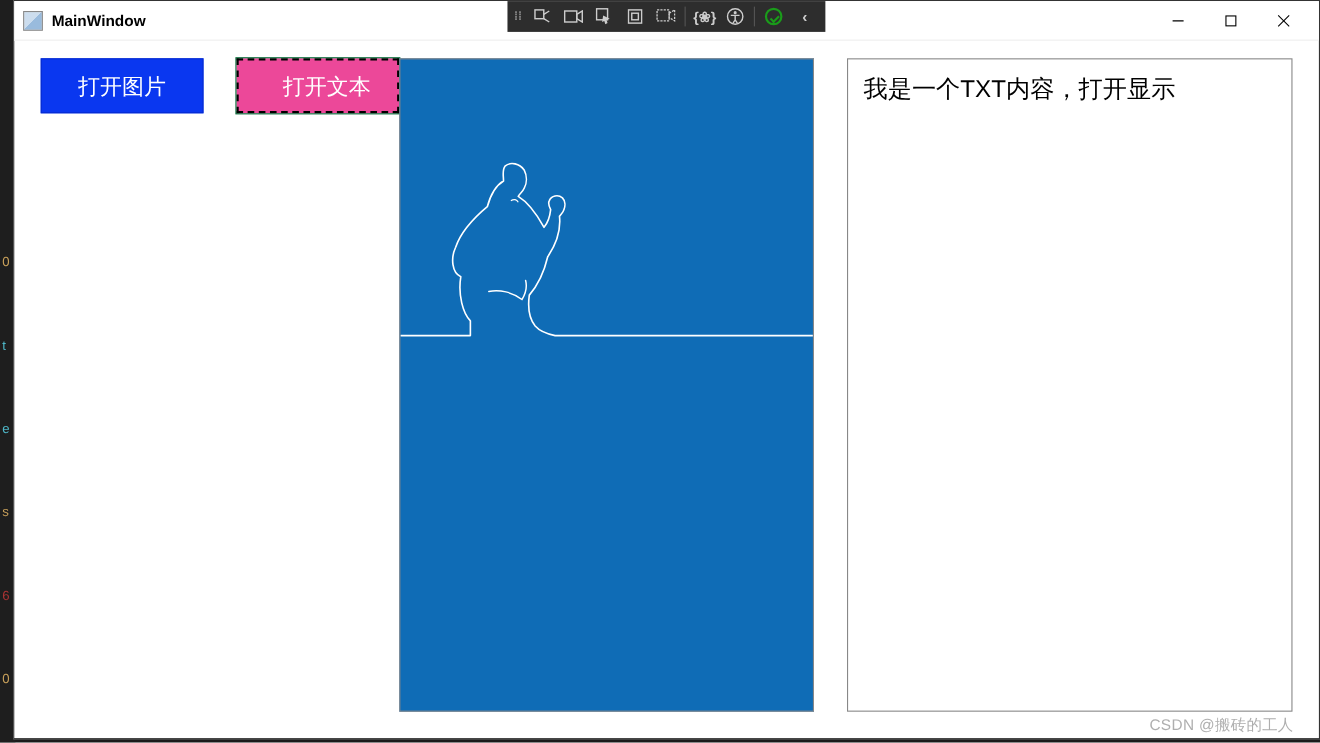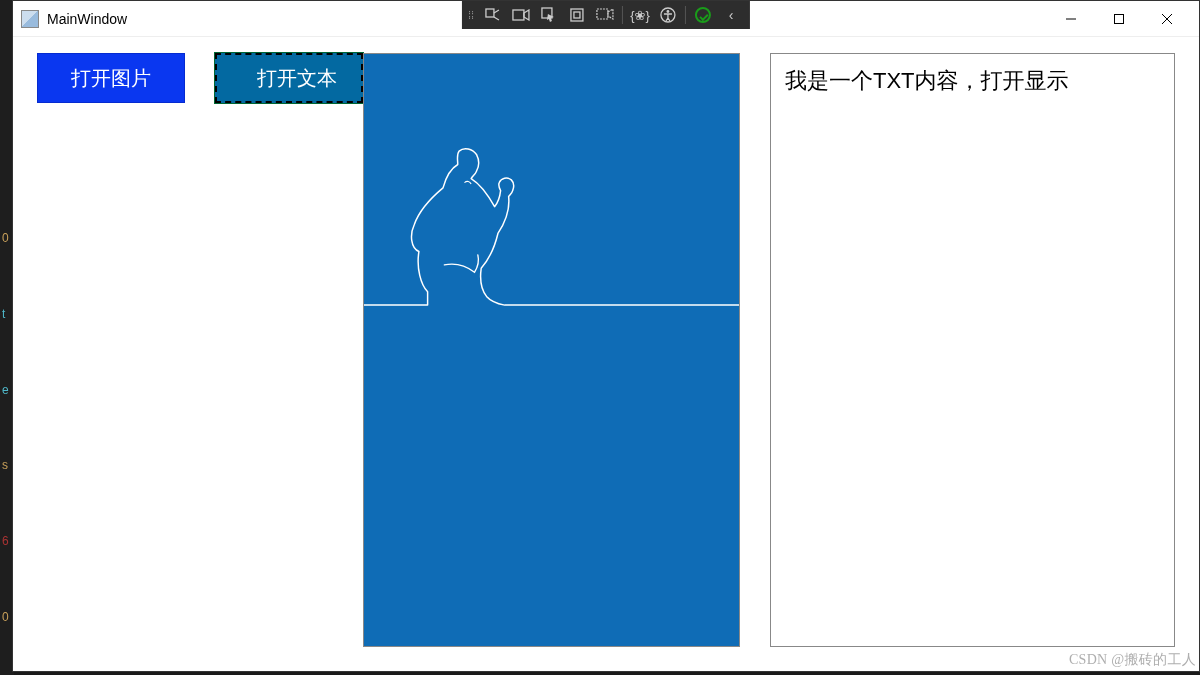"MainWindow" .titlebar { font-weight: none -> bold }
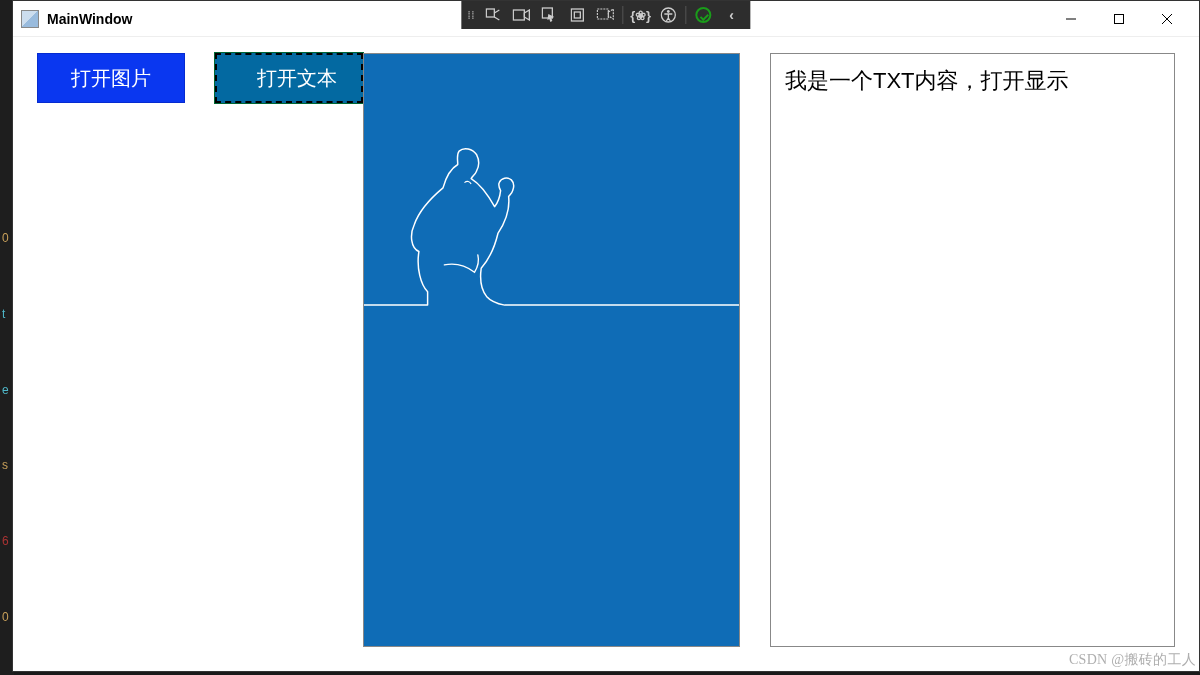"打开文本" .btn-green { background: #0369a1 -> #ec4899 }
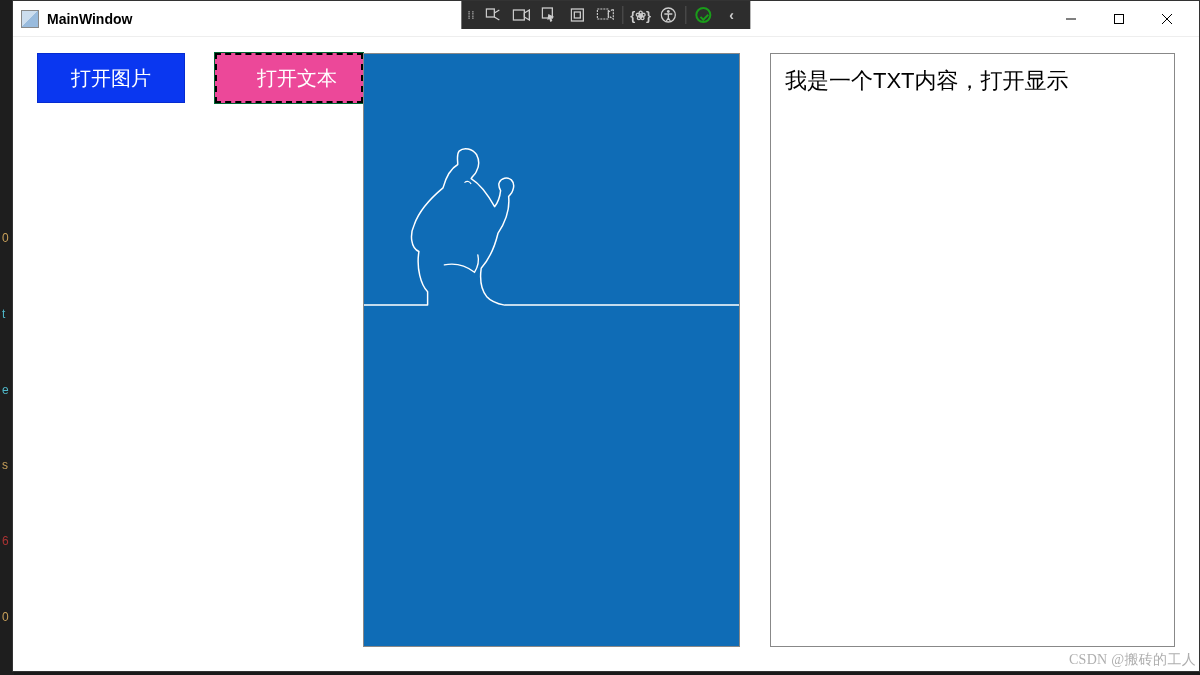"CSDN @搬砖的工人" .watermark { font-family: Liberation Serif, serif -> none; right: 4px -> 24px }
